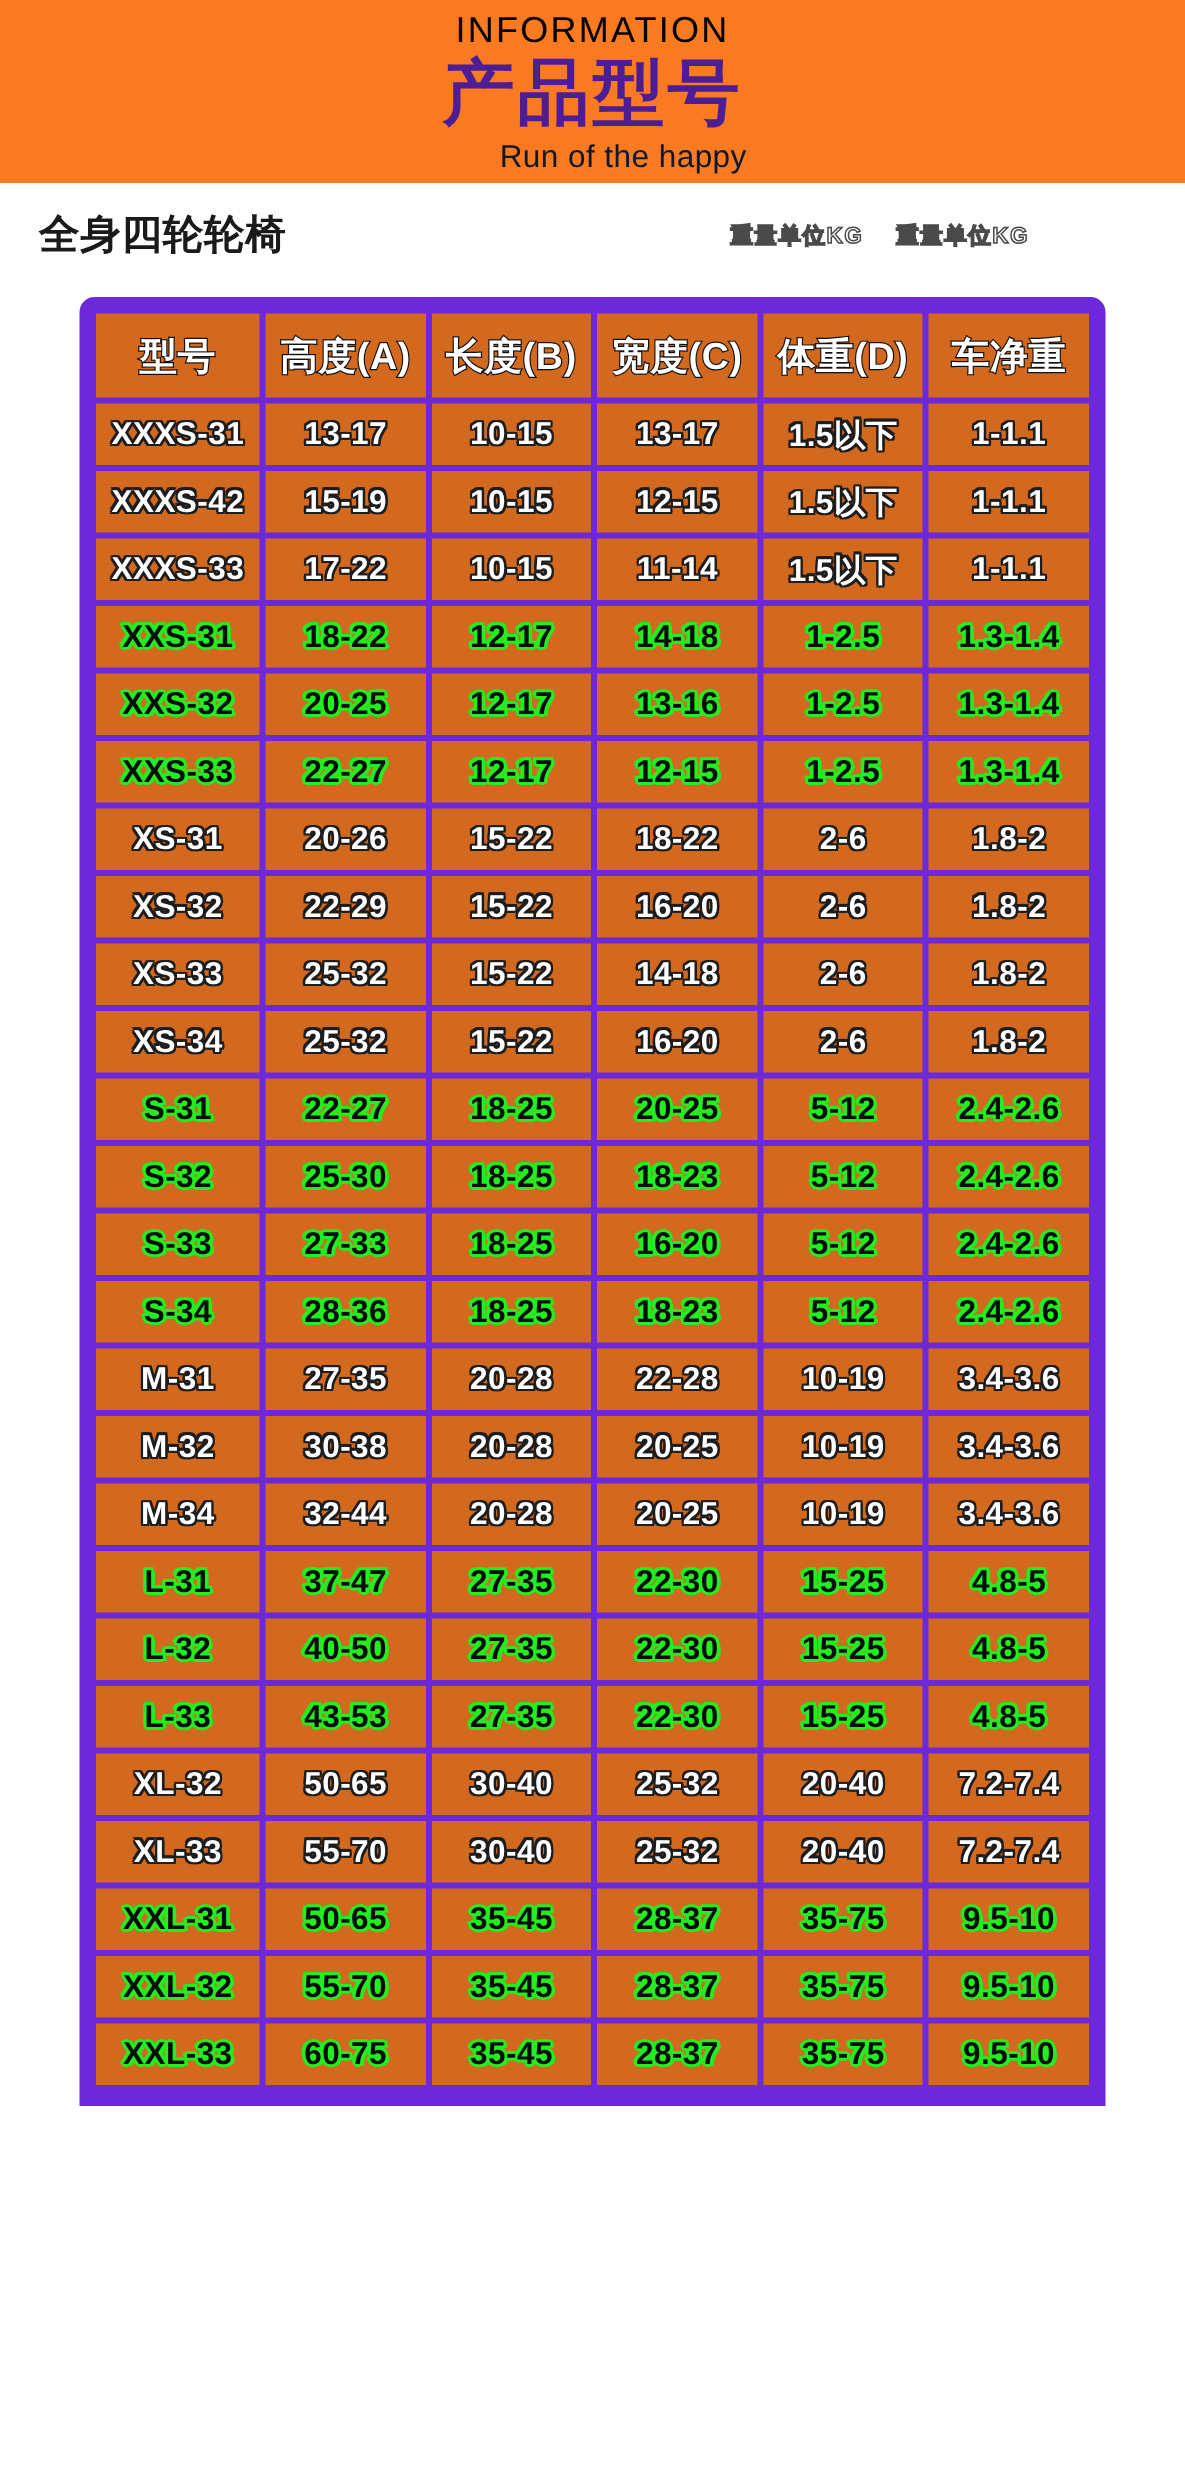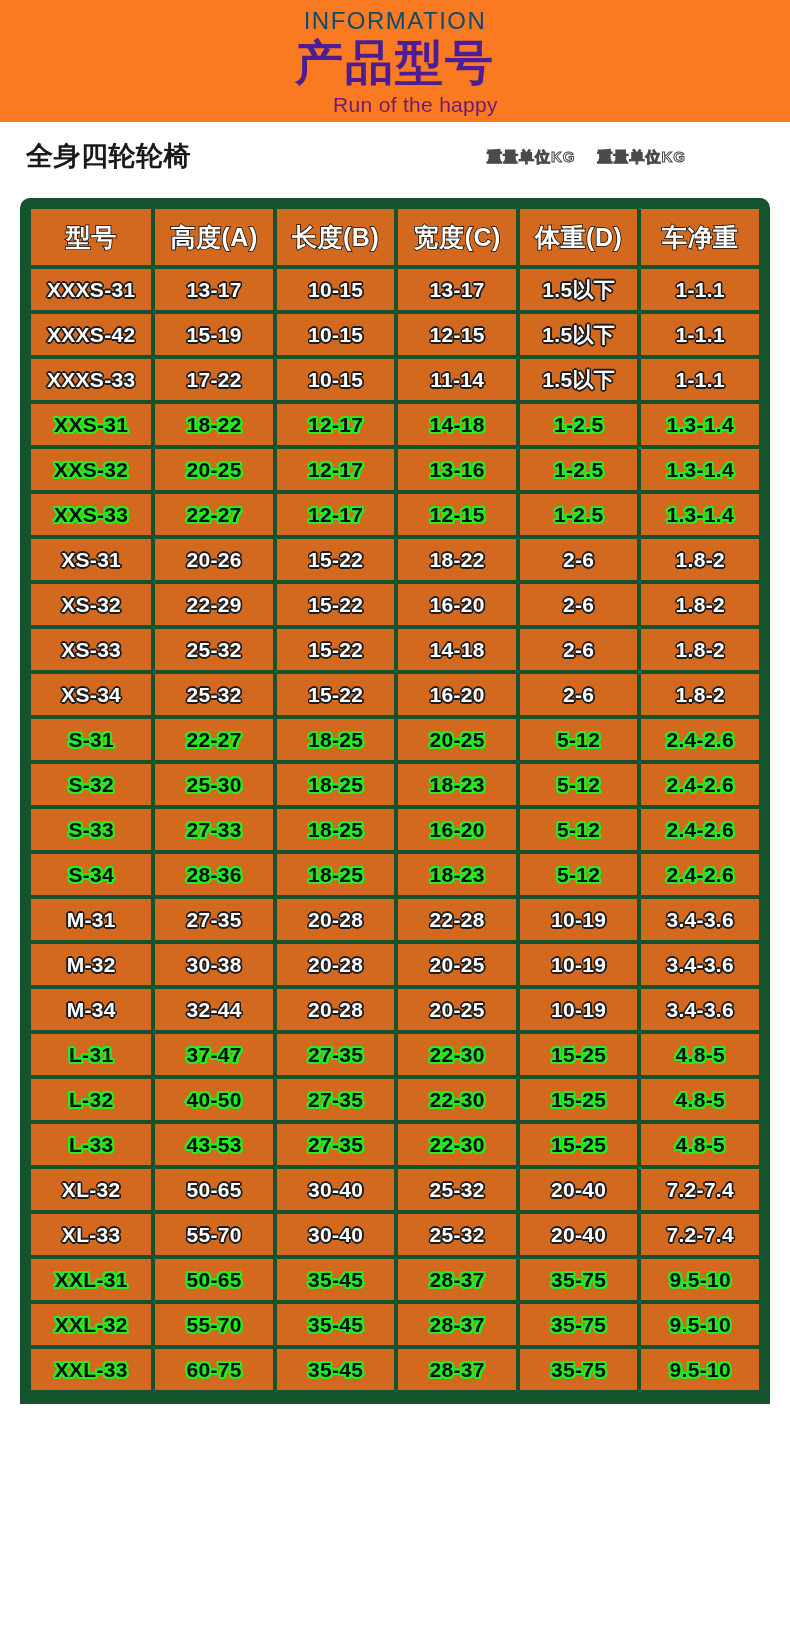"INFORMATION" .banner-eyebrow { color: #0c4a6e -> #000000 }
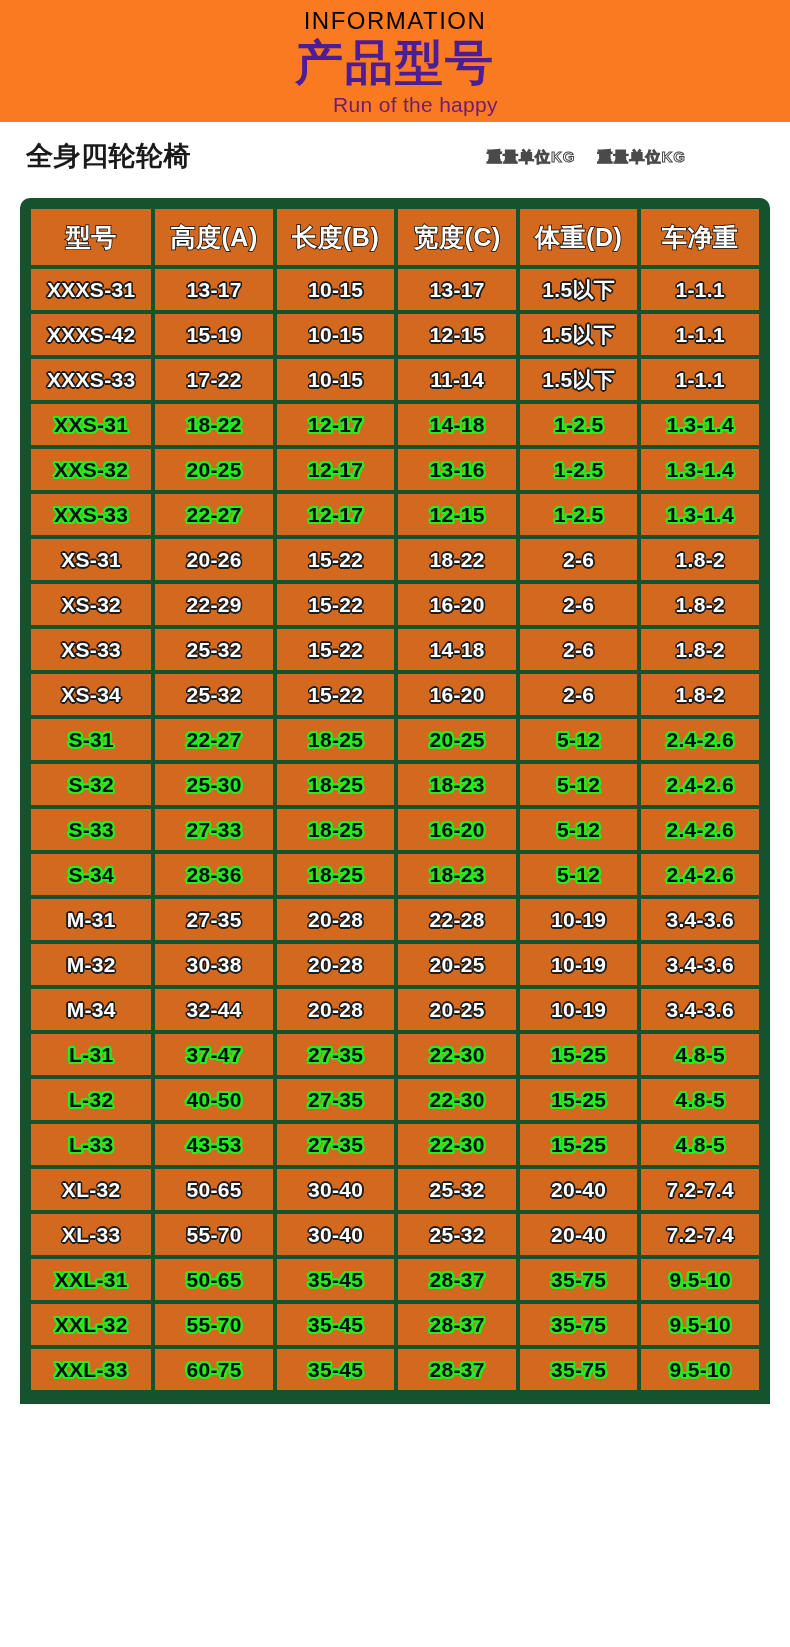"Run of the happy" .banner-sub { color: #701a75 -> #0f172a }
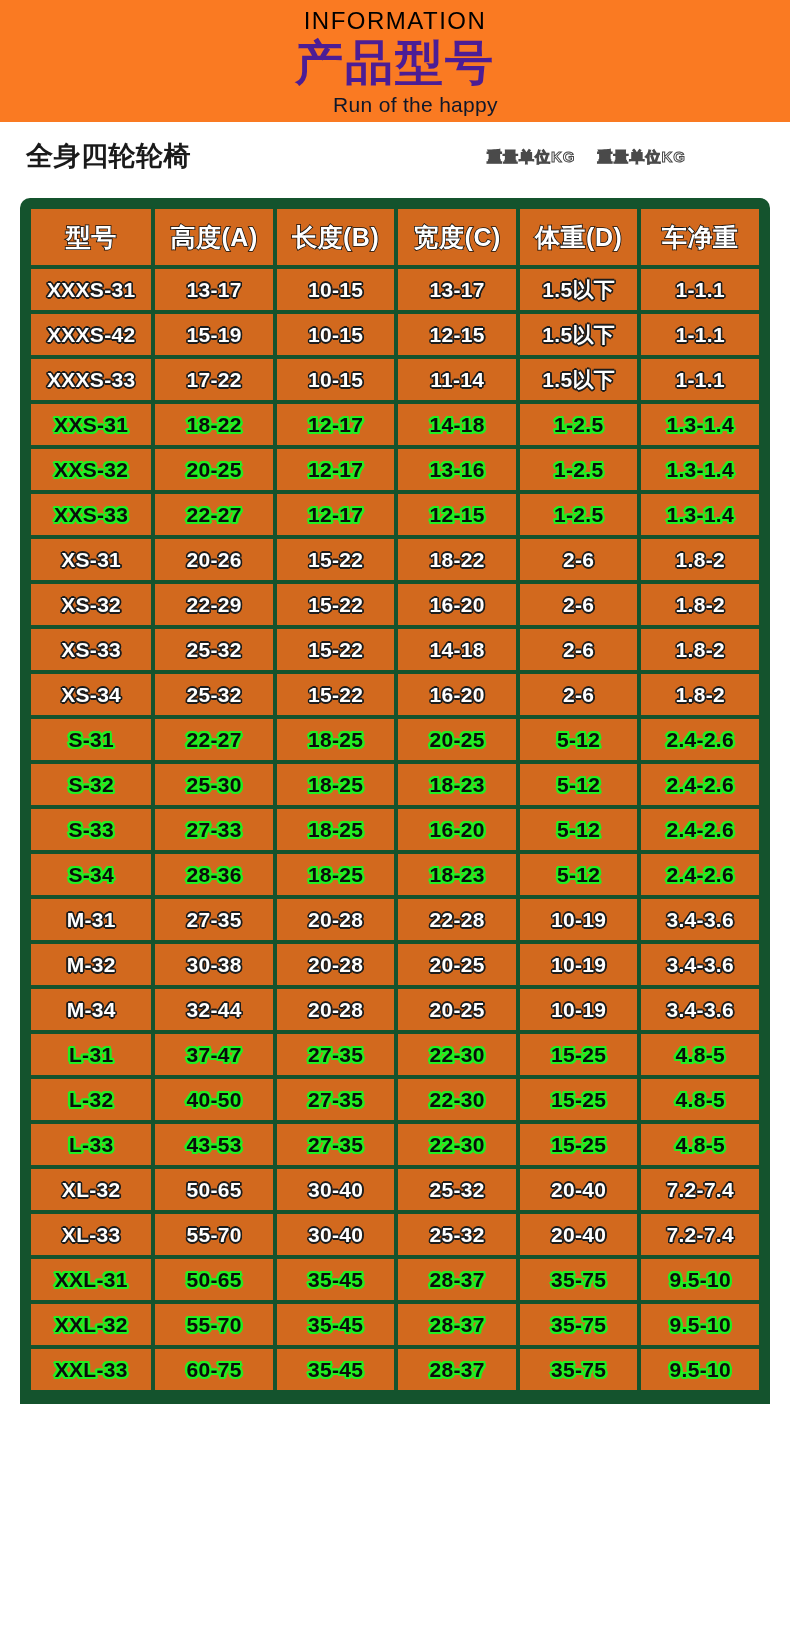"型号" .table-frame { background: #14532d -> #6d28d9; width: 750px -> 684px }
